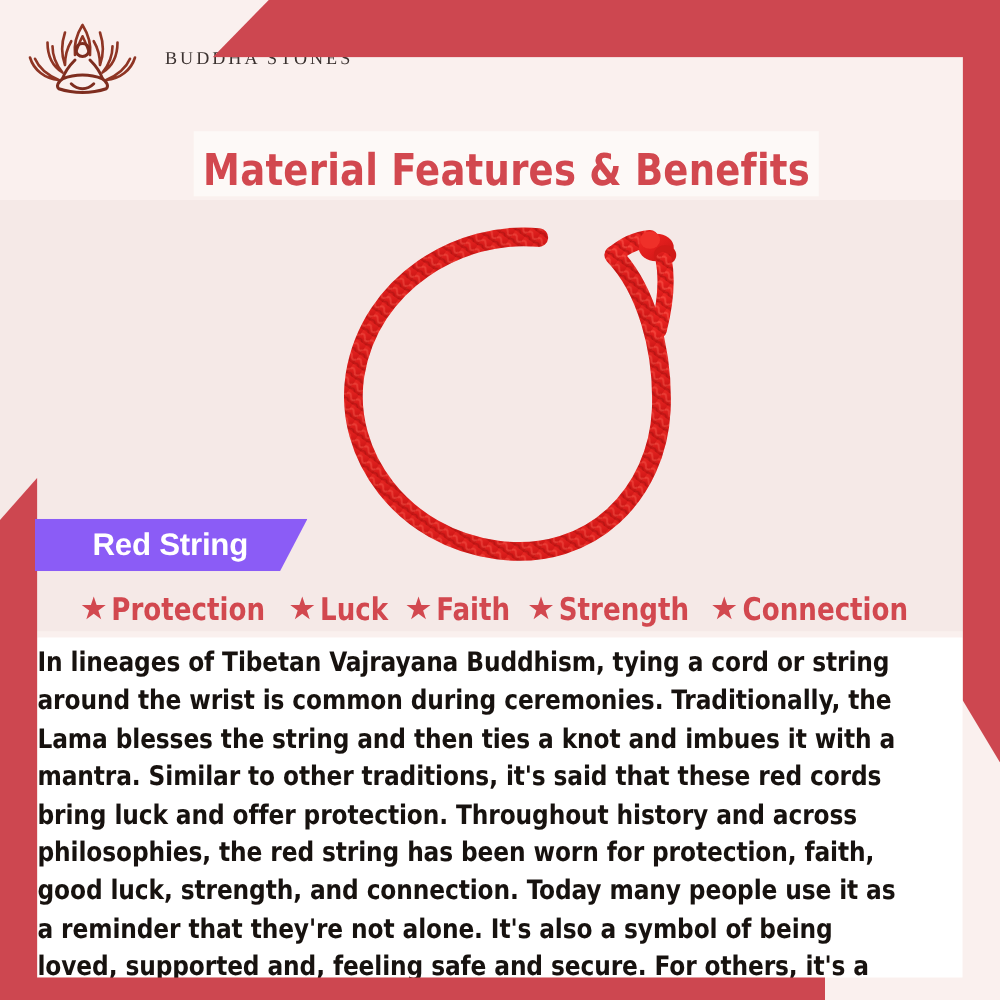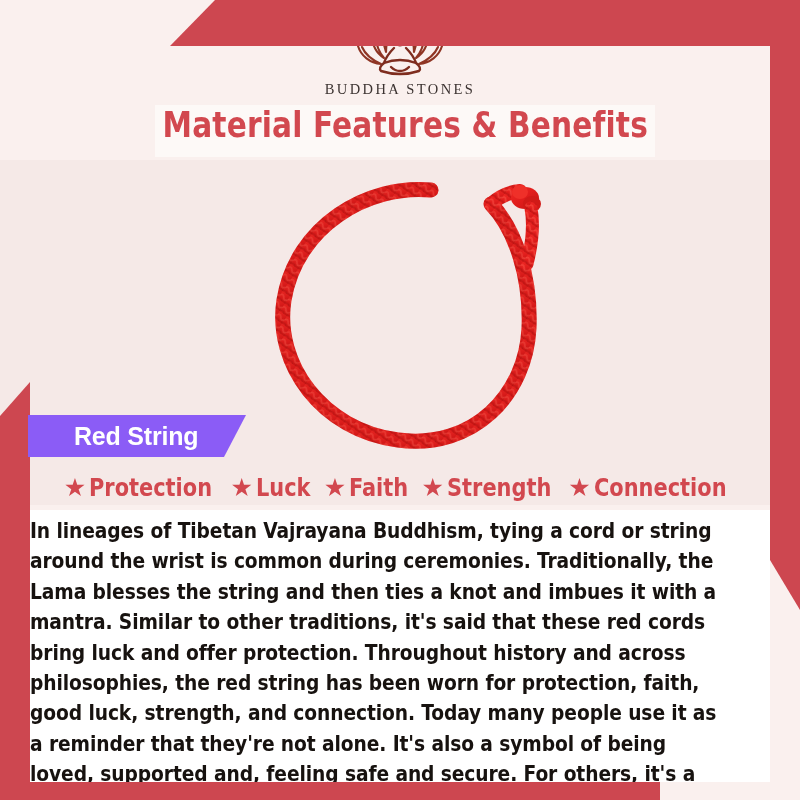"BUDDHA STONES" .logo-wrap { flex-direction: column -> row }
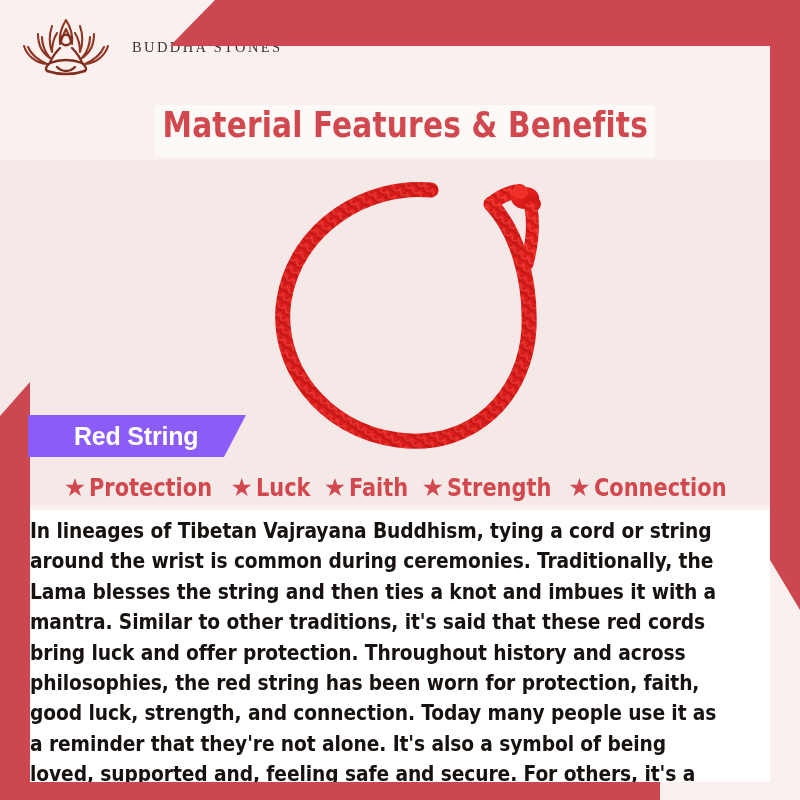"Material Features & Benefits" .title-band { align-items: flex-start -> flex-end }
